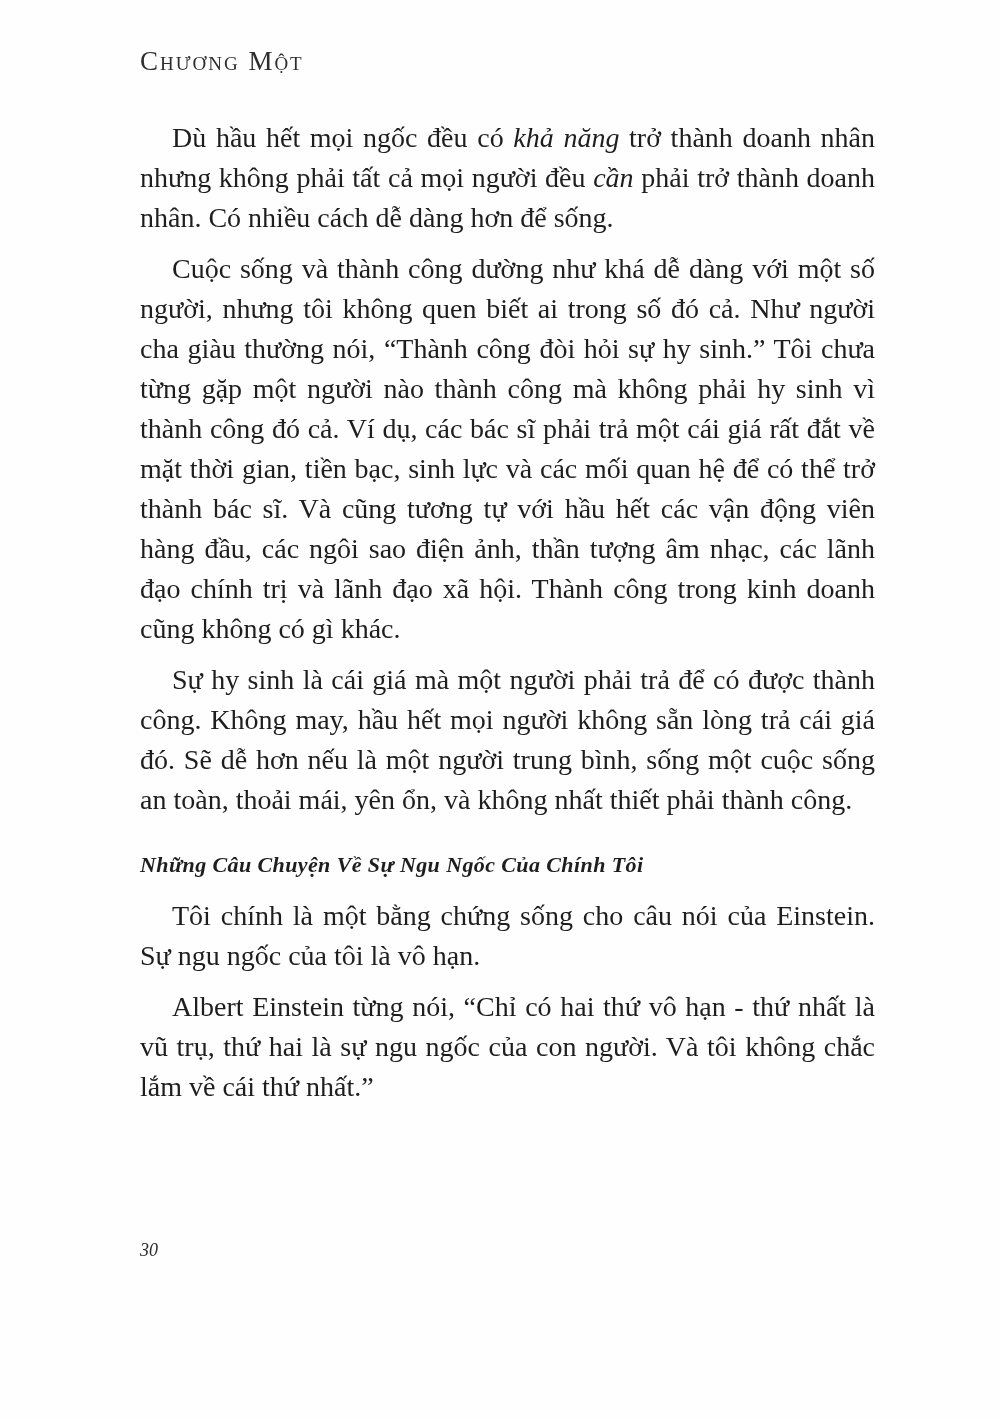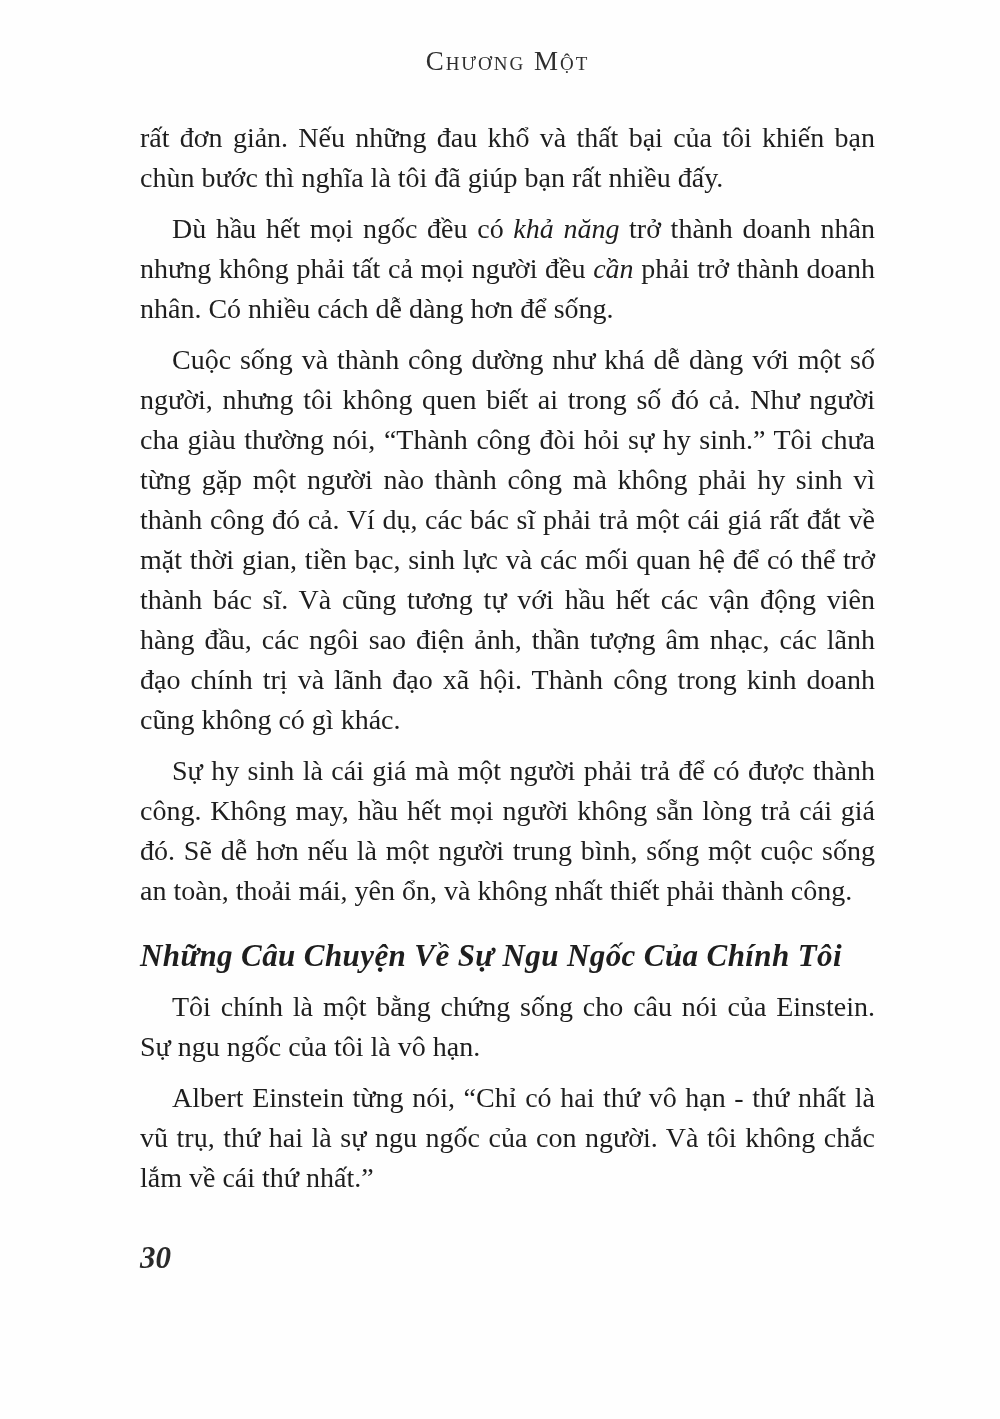"Chương Một" .running-head { text-align: center -> none }
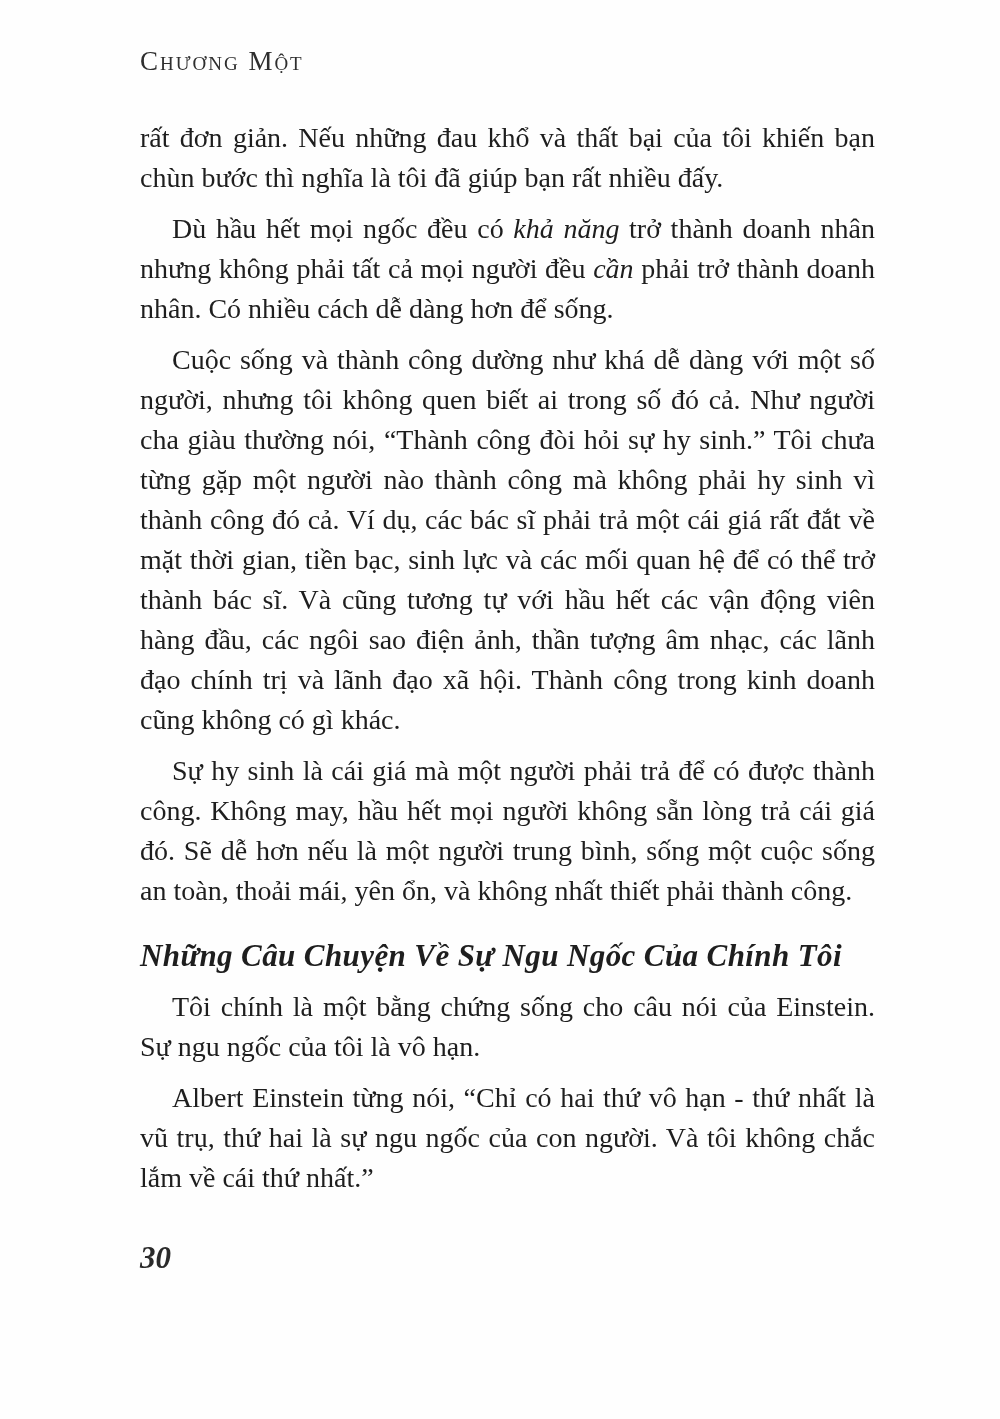"rất đơn giản. Nếu những" p.para { html: <p><span>rất đơn giản. Nếu những đau khổ và thất bại của tôi khiến bạn chùn bước thì nghĩa là tôi đã giúp bạn rất nhiều đấy.</span></p> -> none }
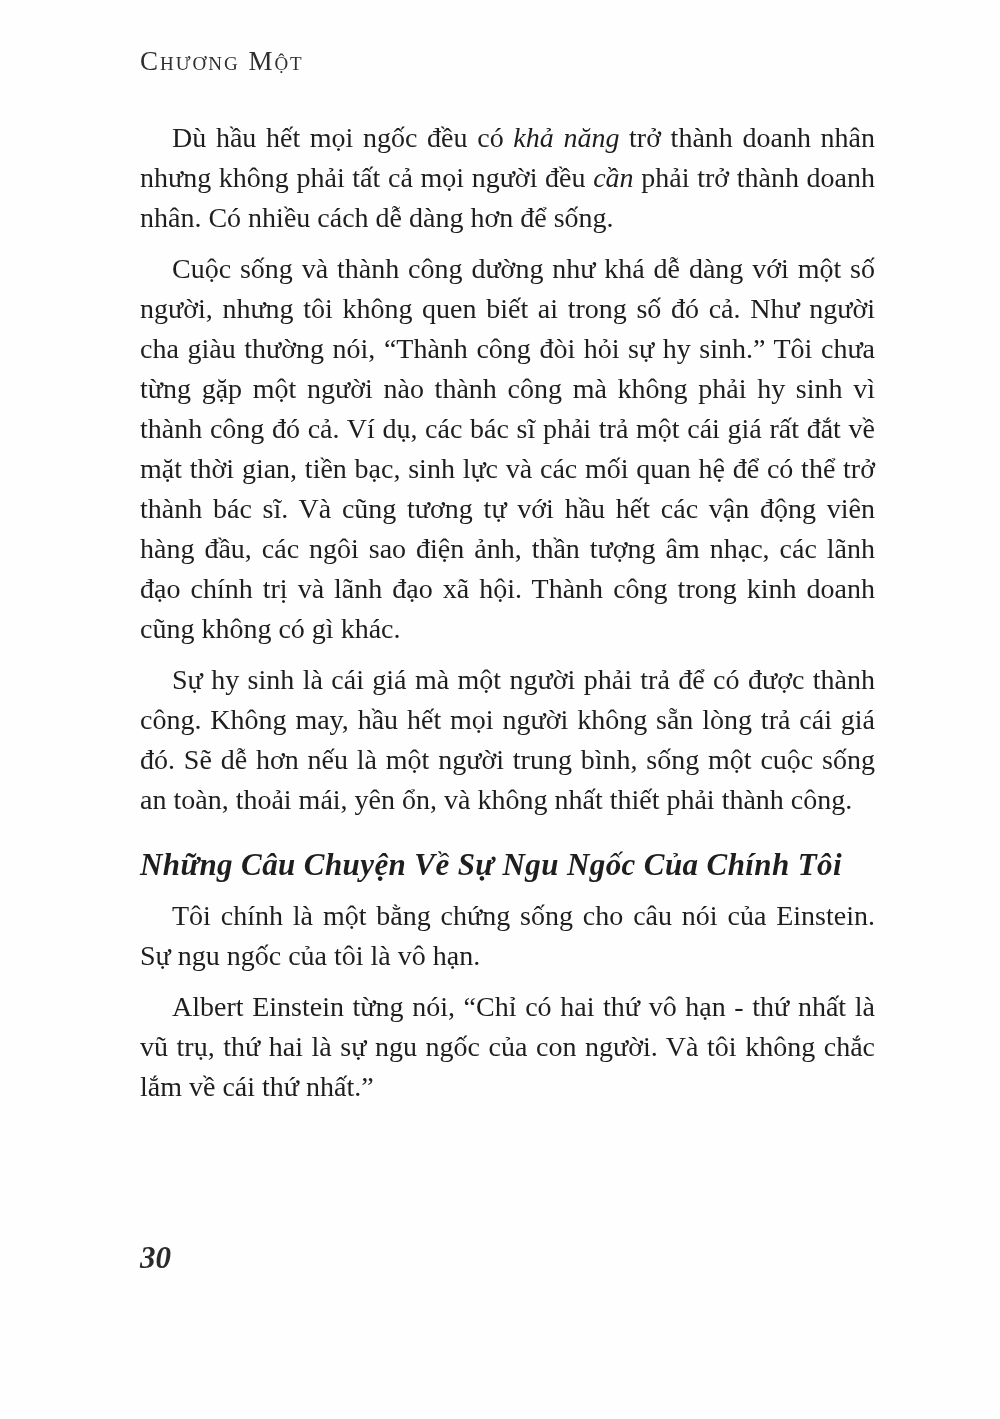"Những Câu Chuyện Về Sự" .section-heading { font-size: 31px -> 22px }
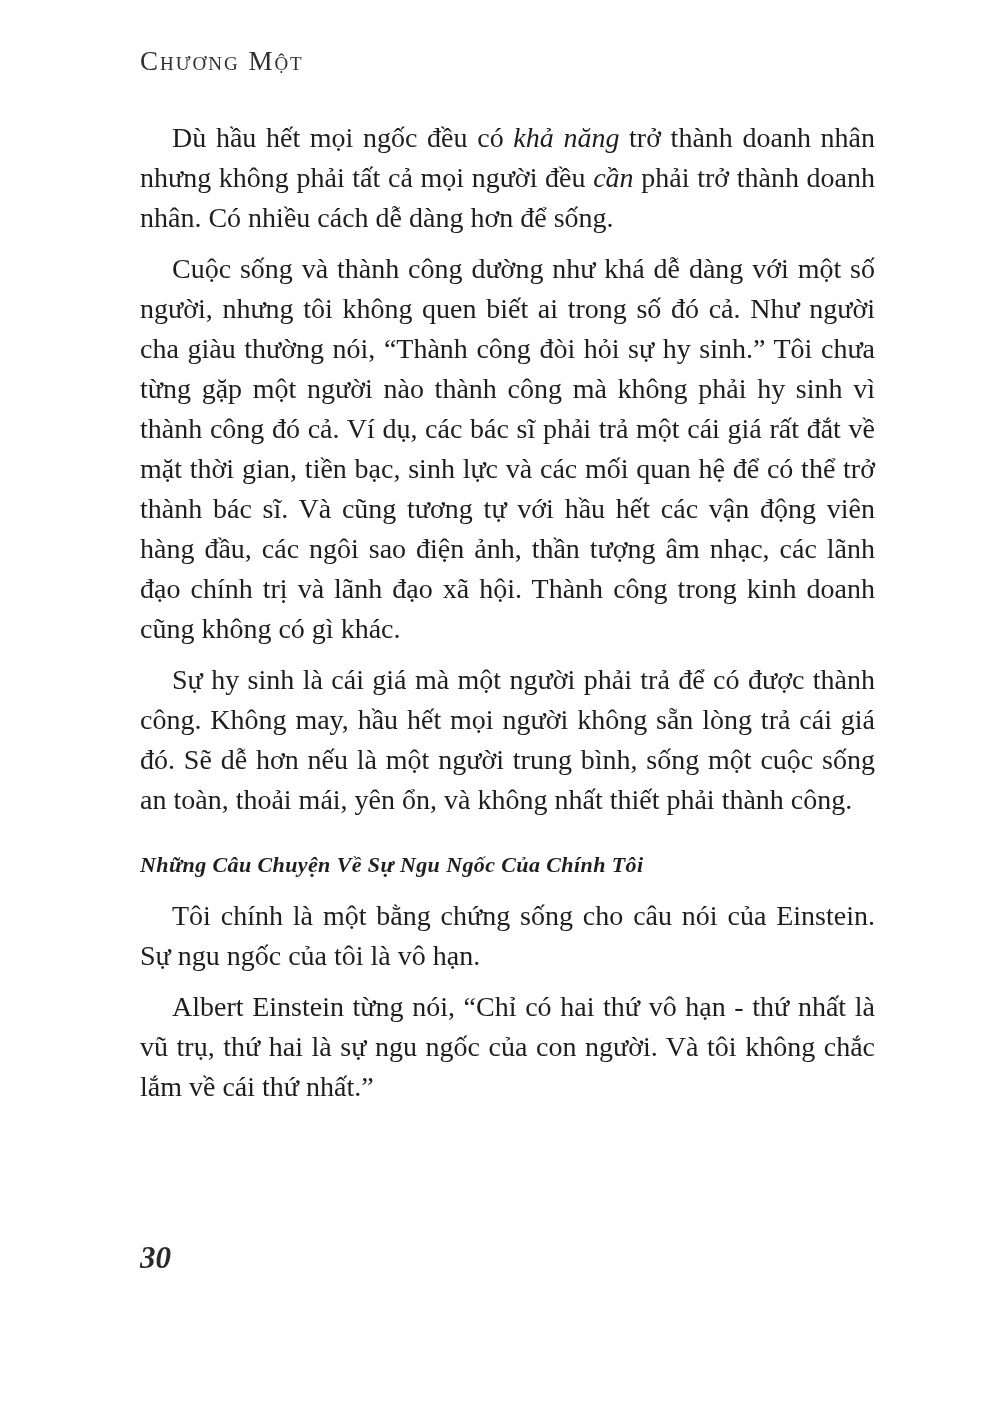"30" .page-number { font-size: 31px -> 18px; font-weight: bold -> none }
